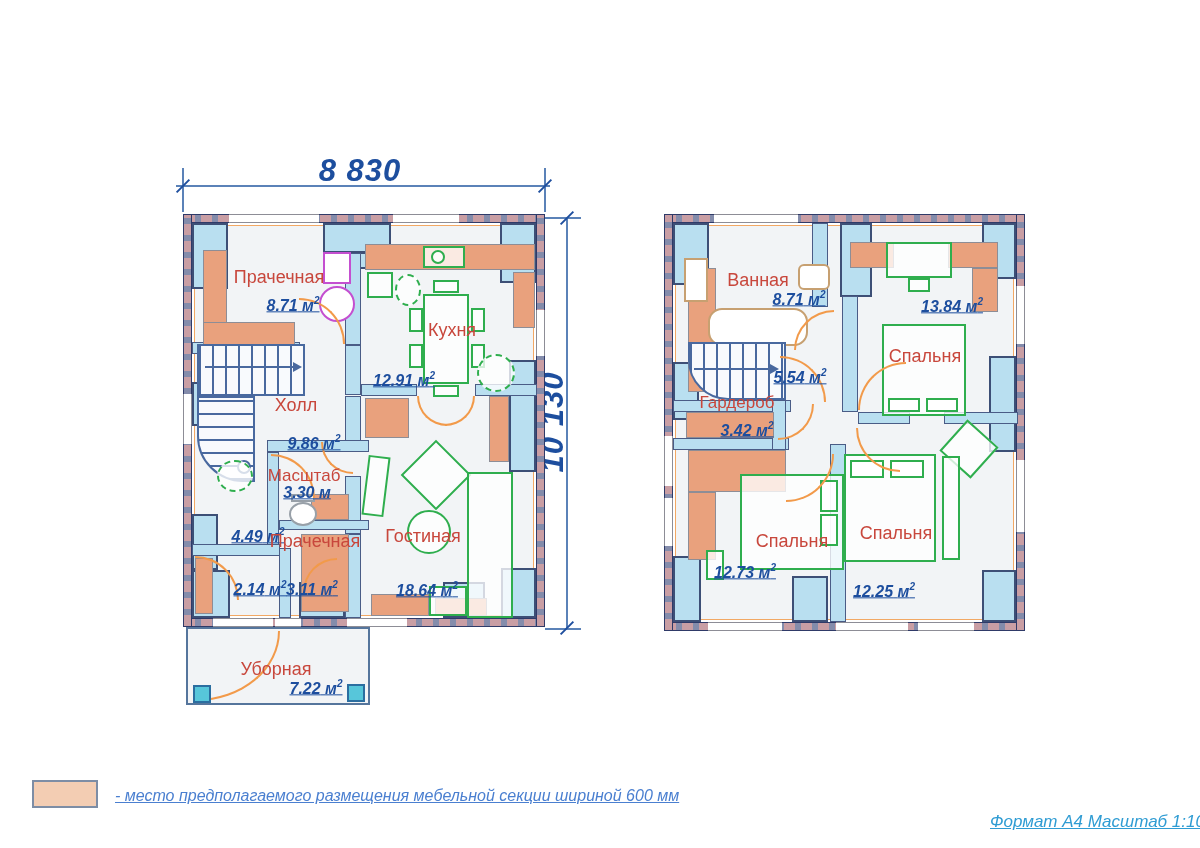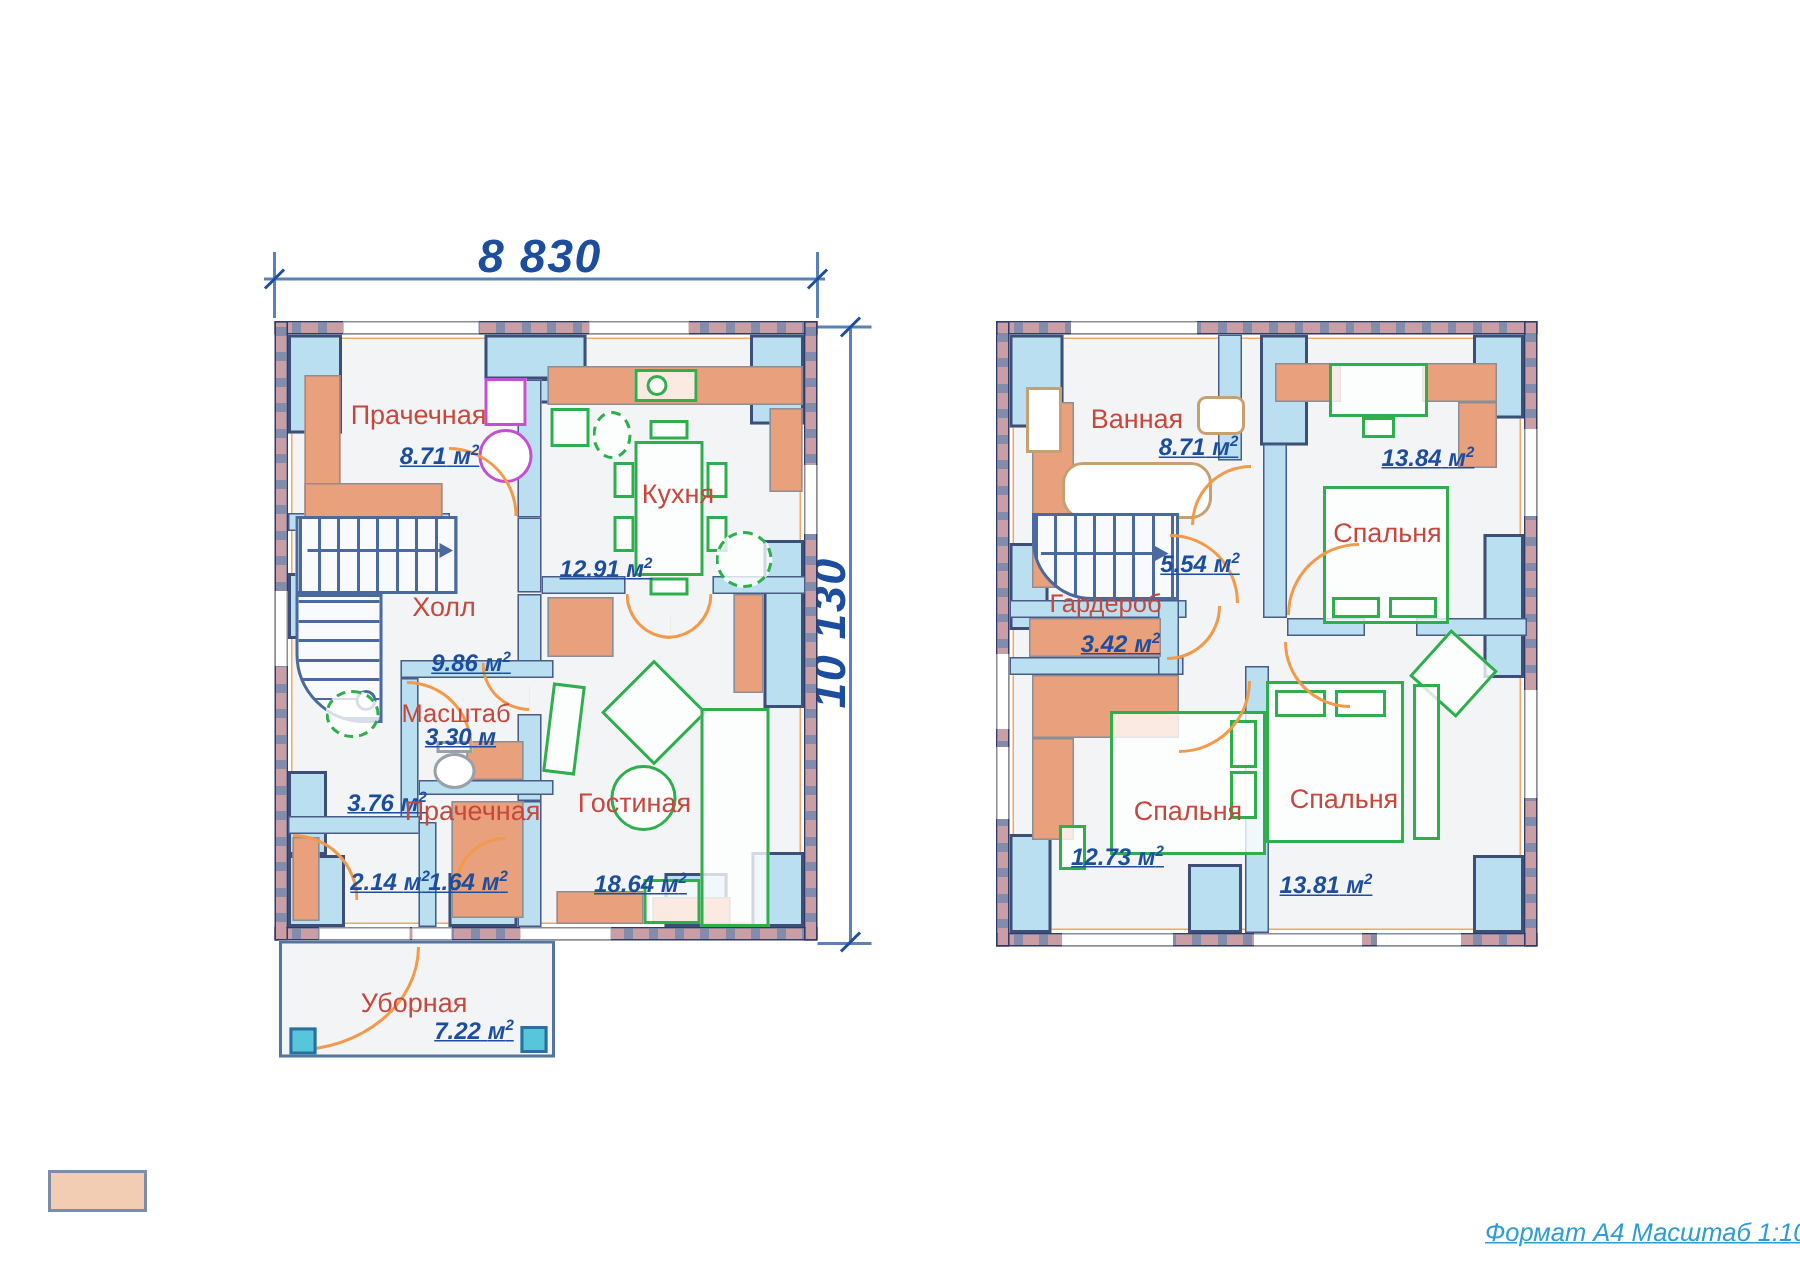"3.76" span { text: 3.76 -> 4.49 }
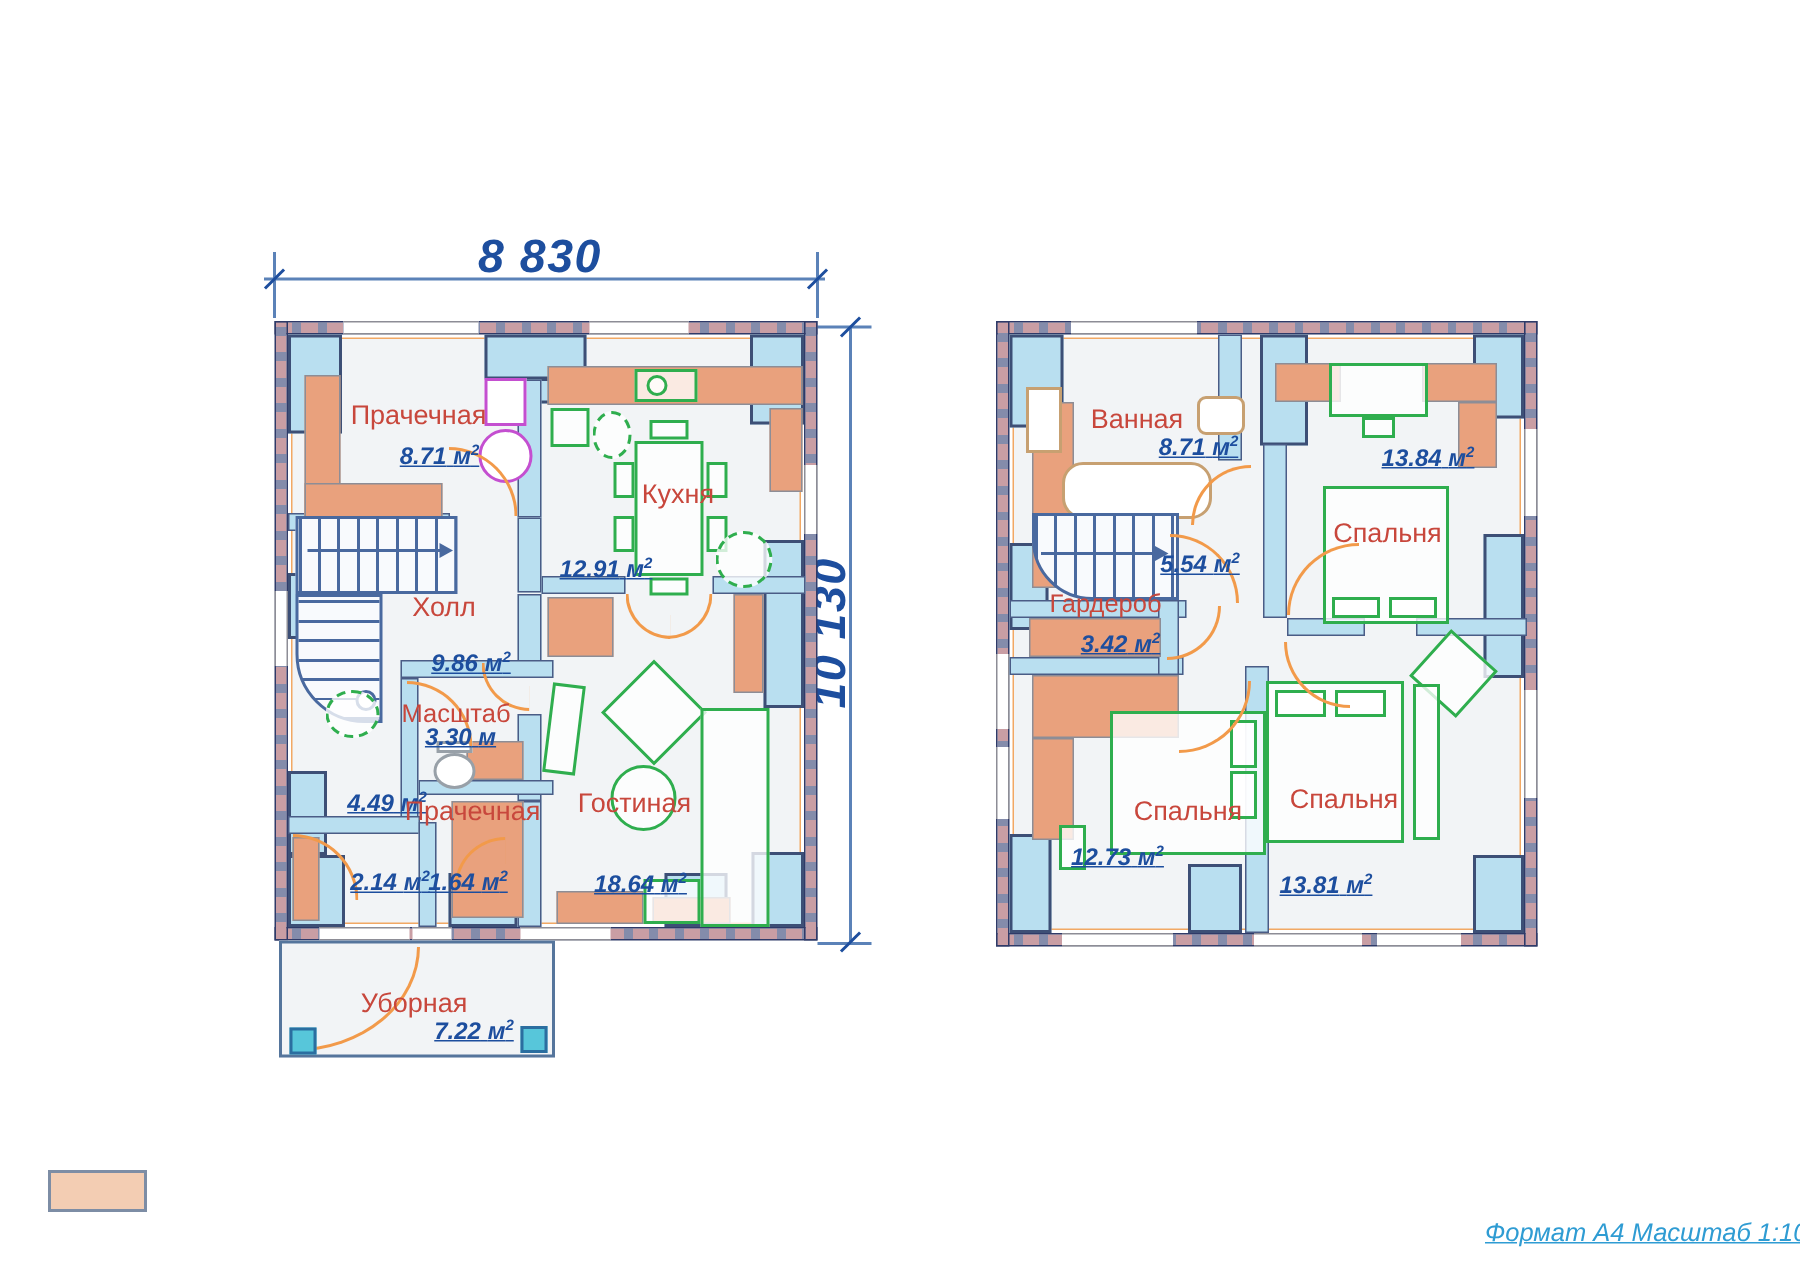"1.64" span { text: 1.64 -> 3.11 }
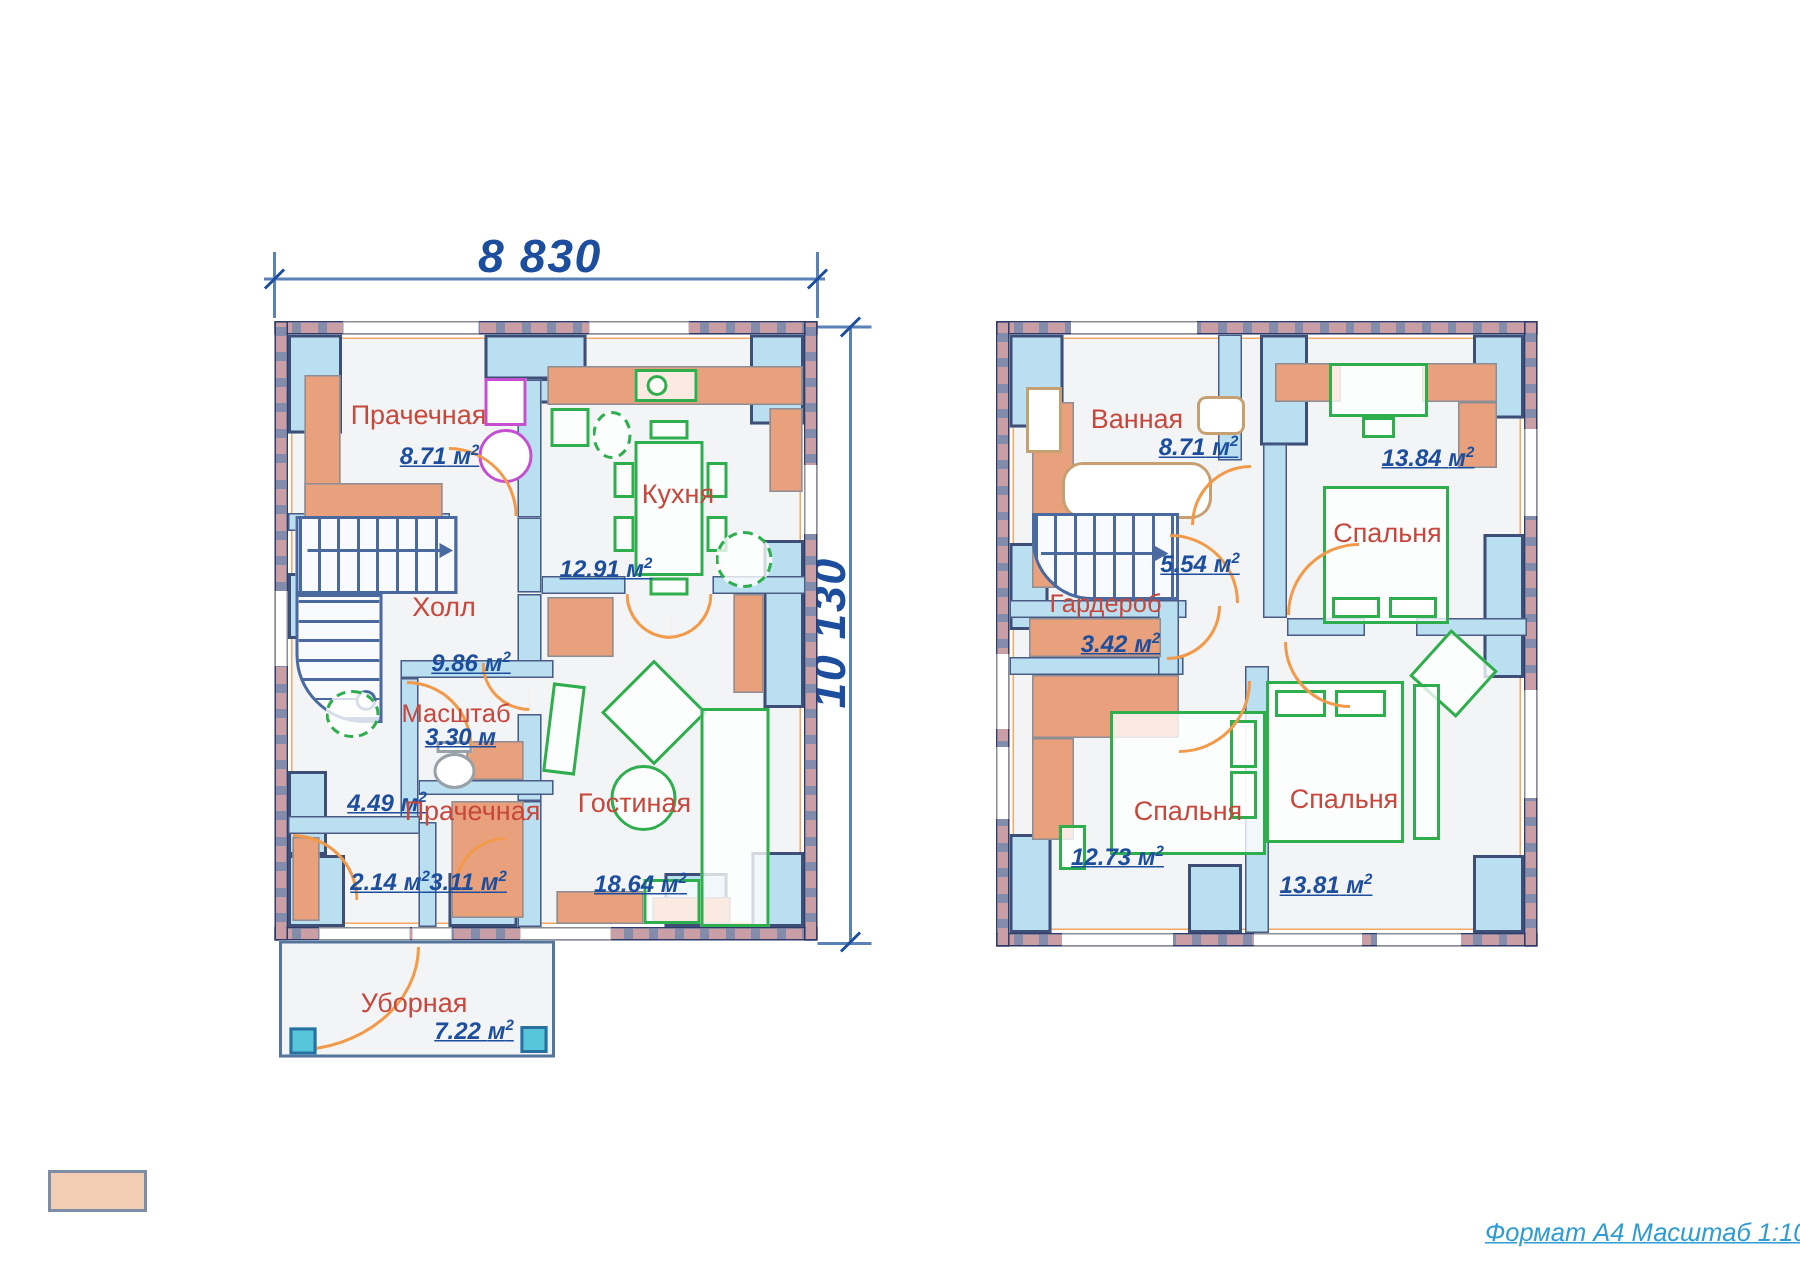"13.81" span { text: 13.81 -> 12.25 }
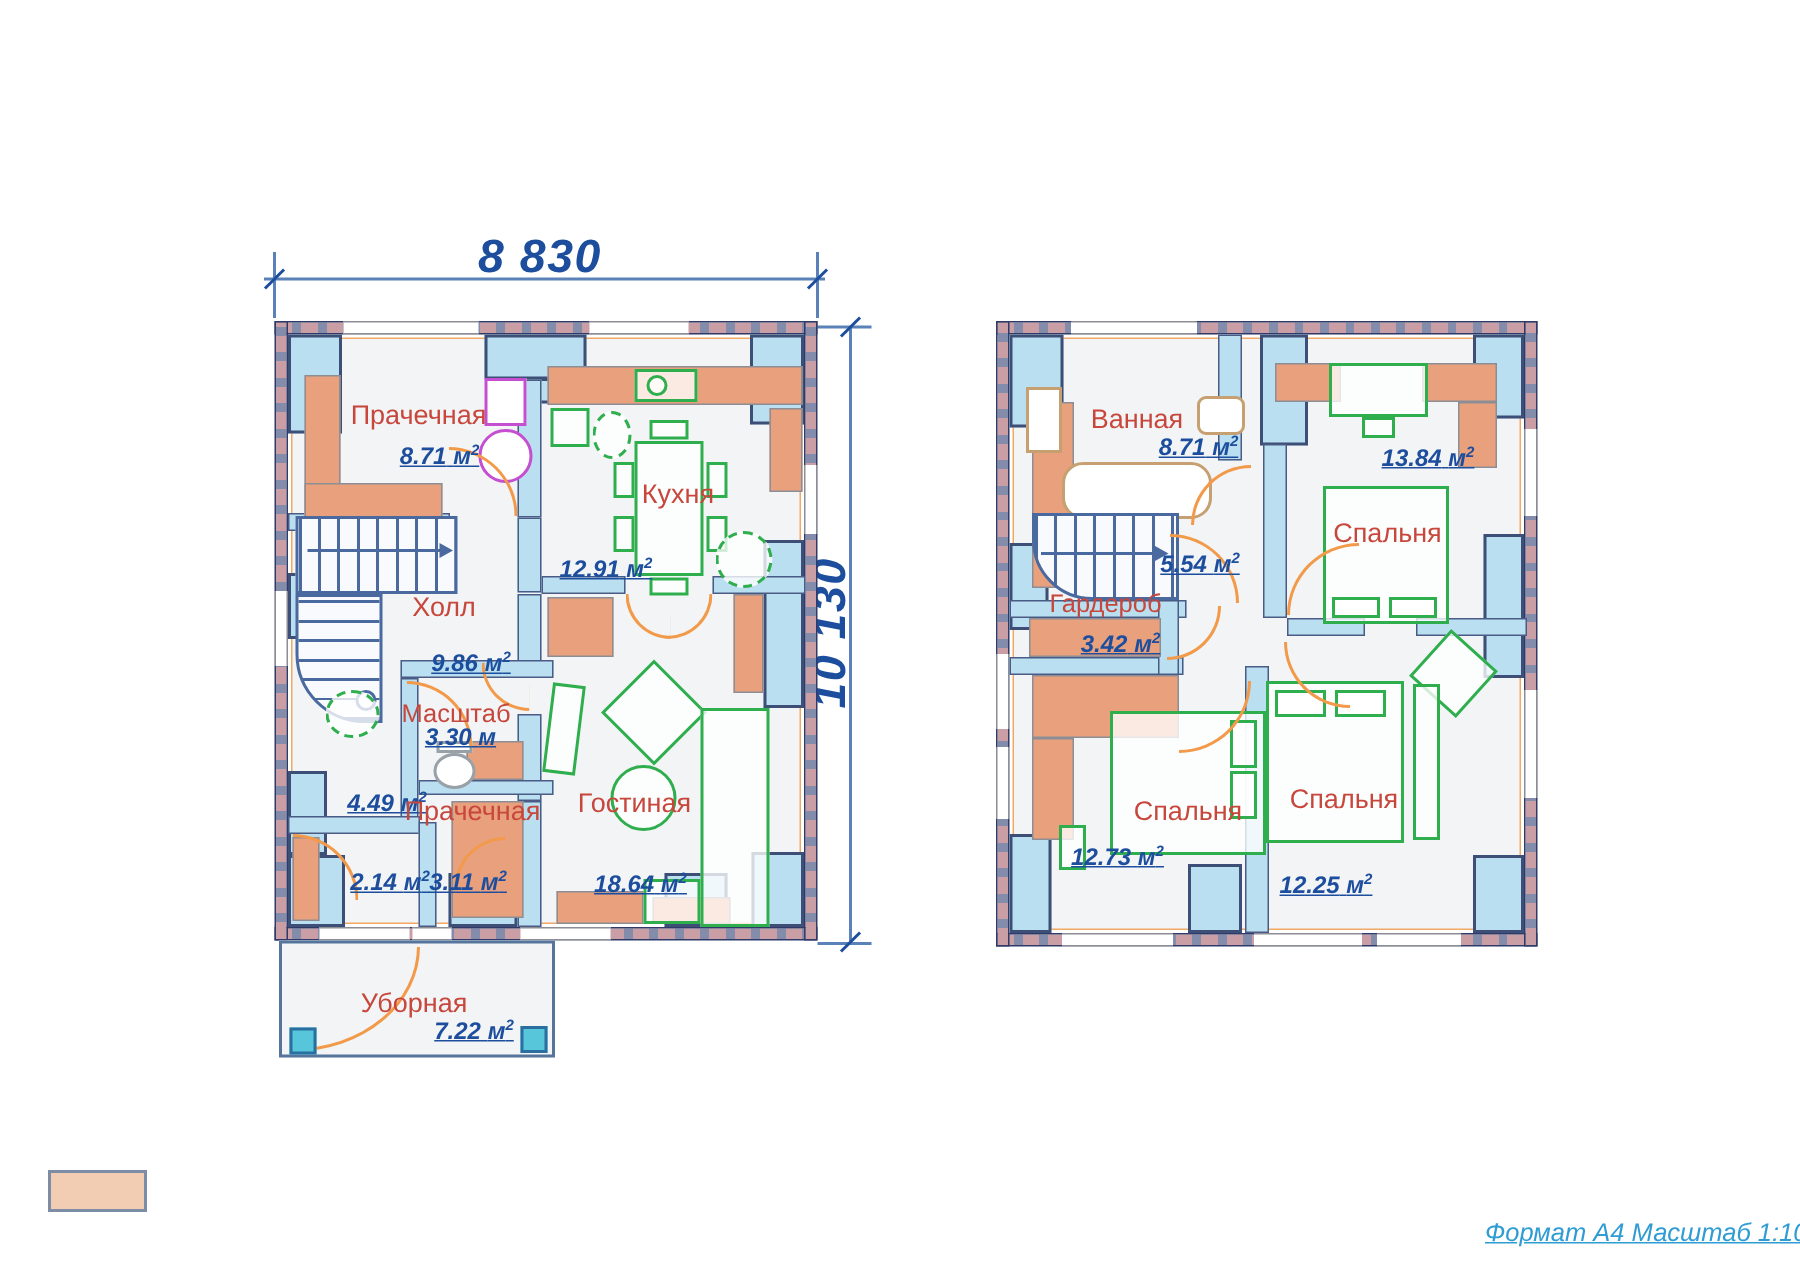"- место предполагаемого размещения" div.legend-text { html: none -> <div>- место предполагаемого размещения мебельной секции шириной 600 мм</div> }
